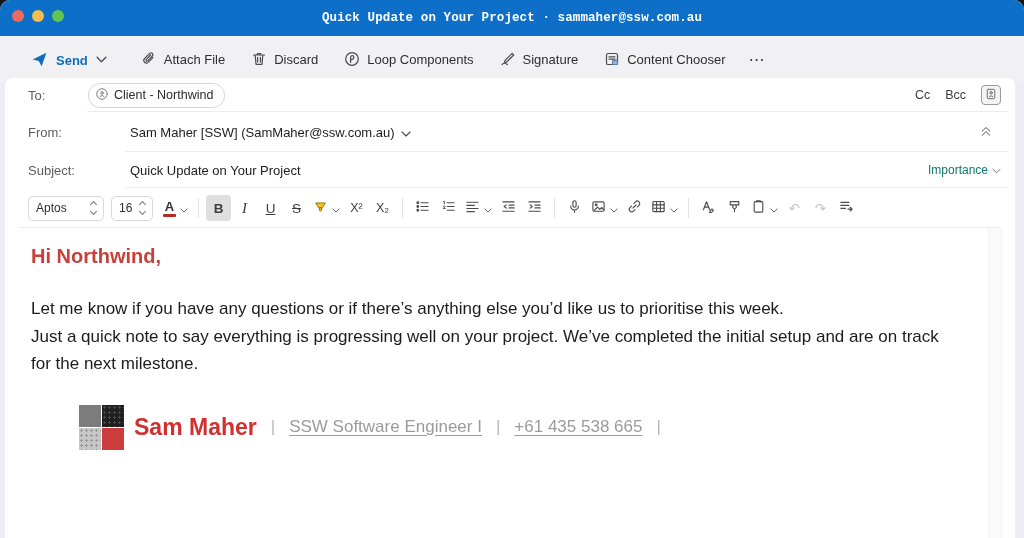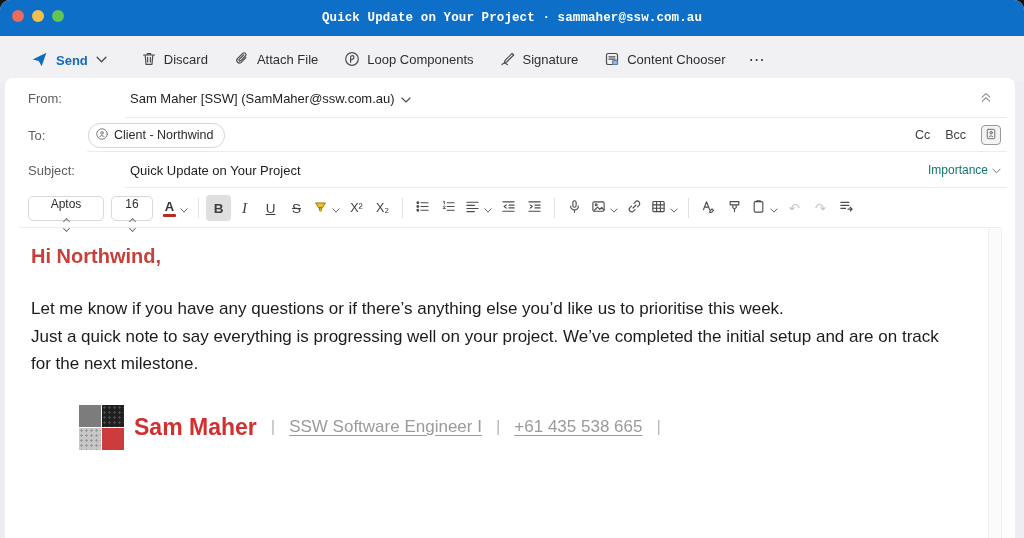"Discard" div.cmd-btn { order: before "Attach File" -> after "Attach File" }
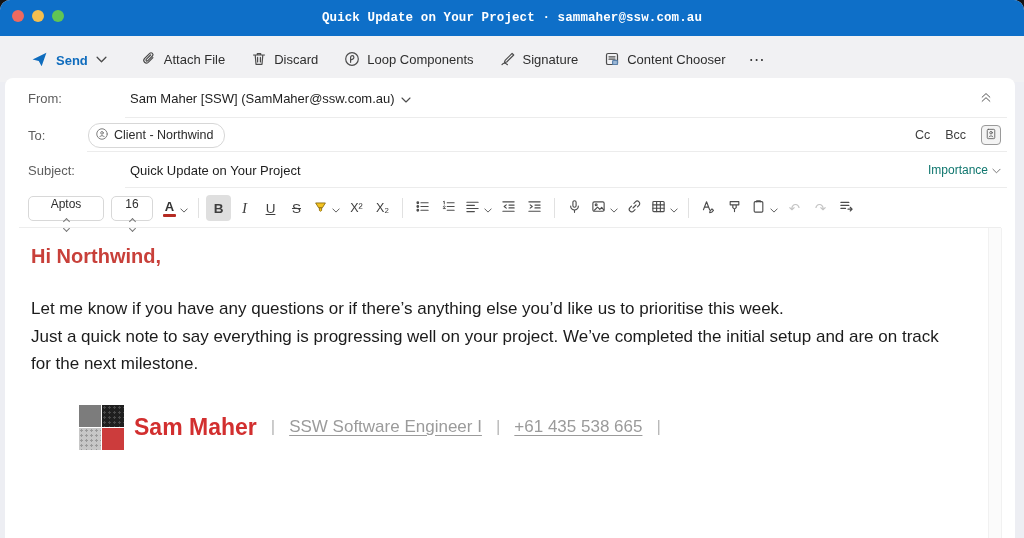"From:" div.row { order: before "To:" -> after "To:" }
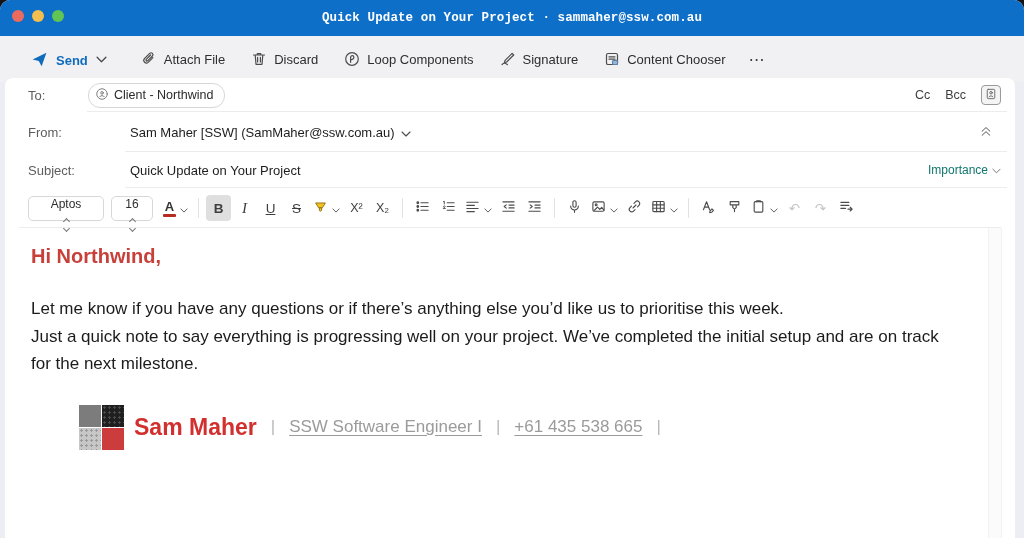"Aptos" .select { flex-direction: column -> none }
